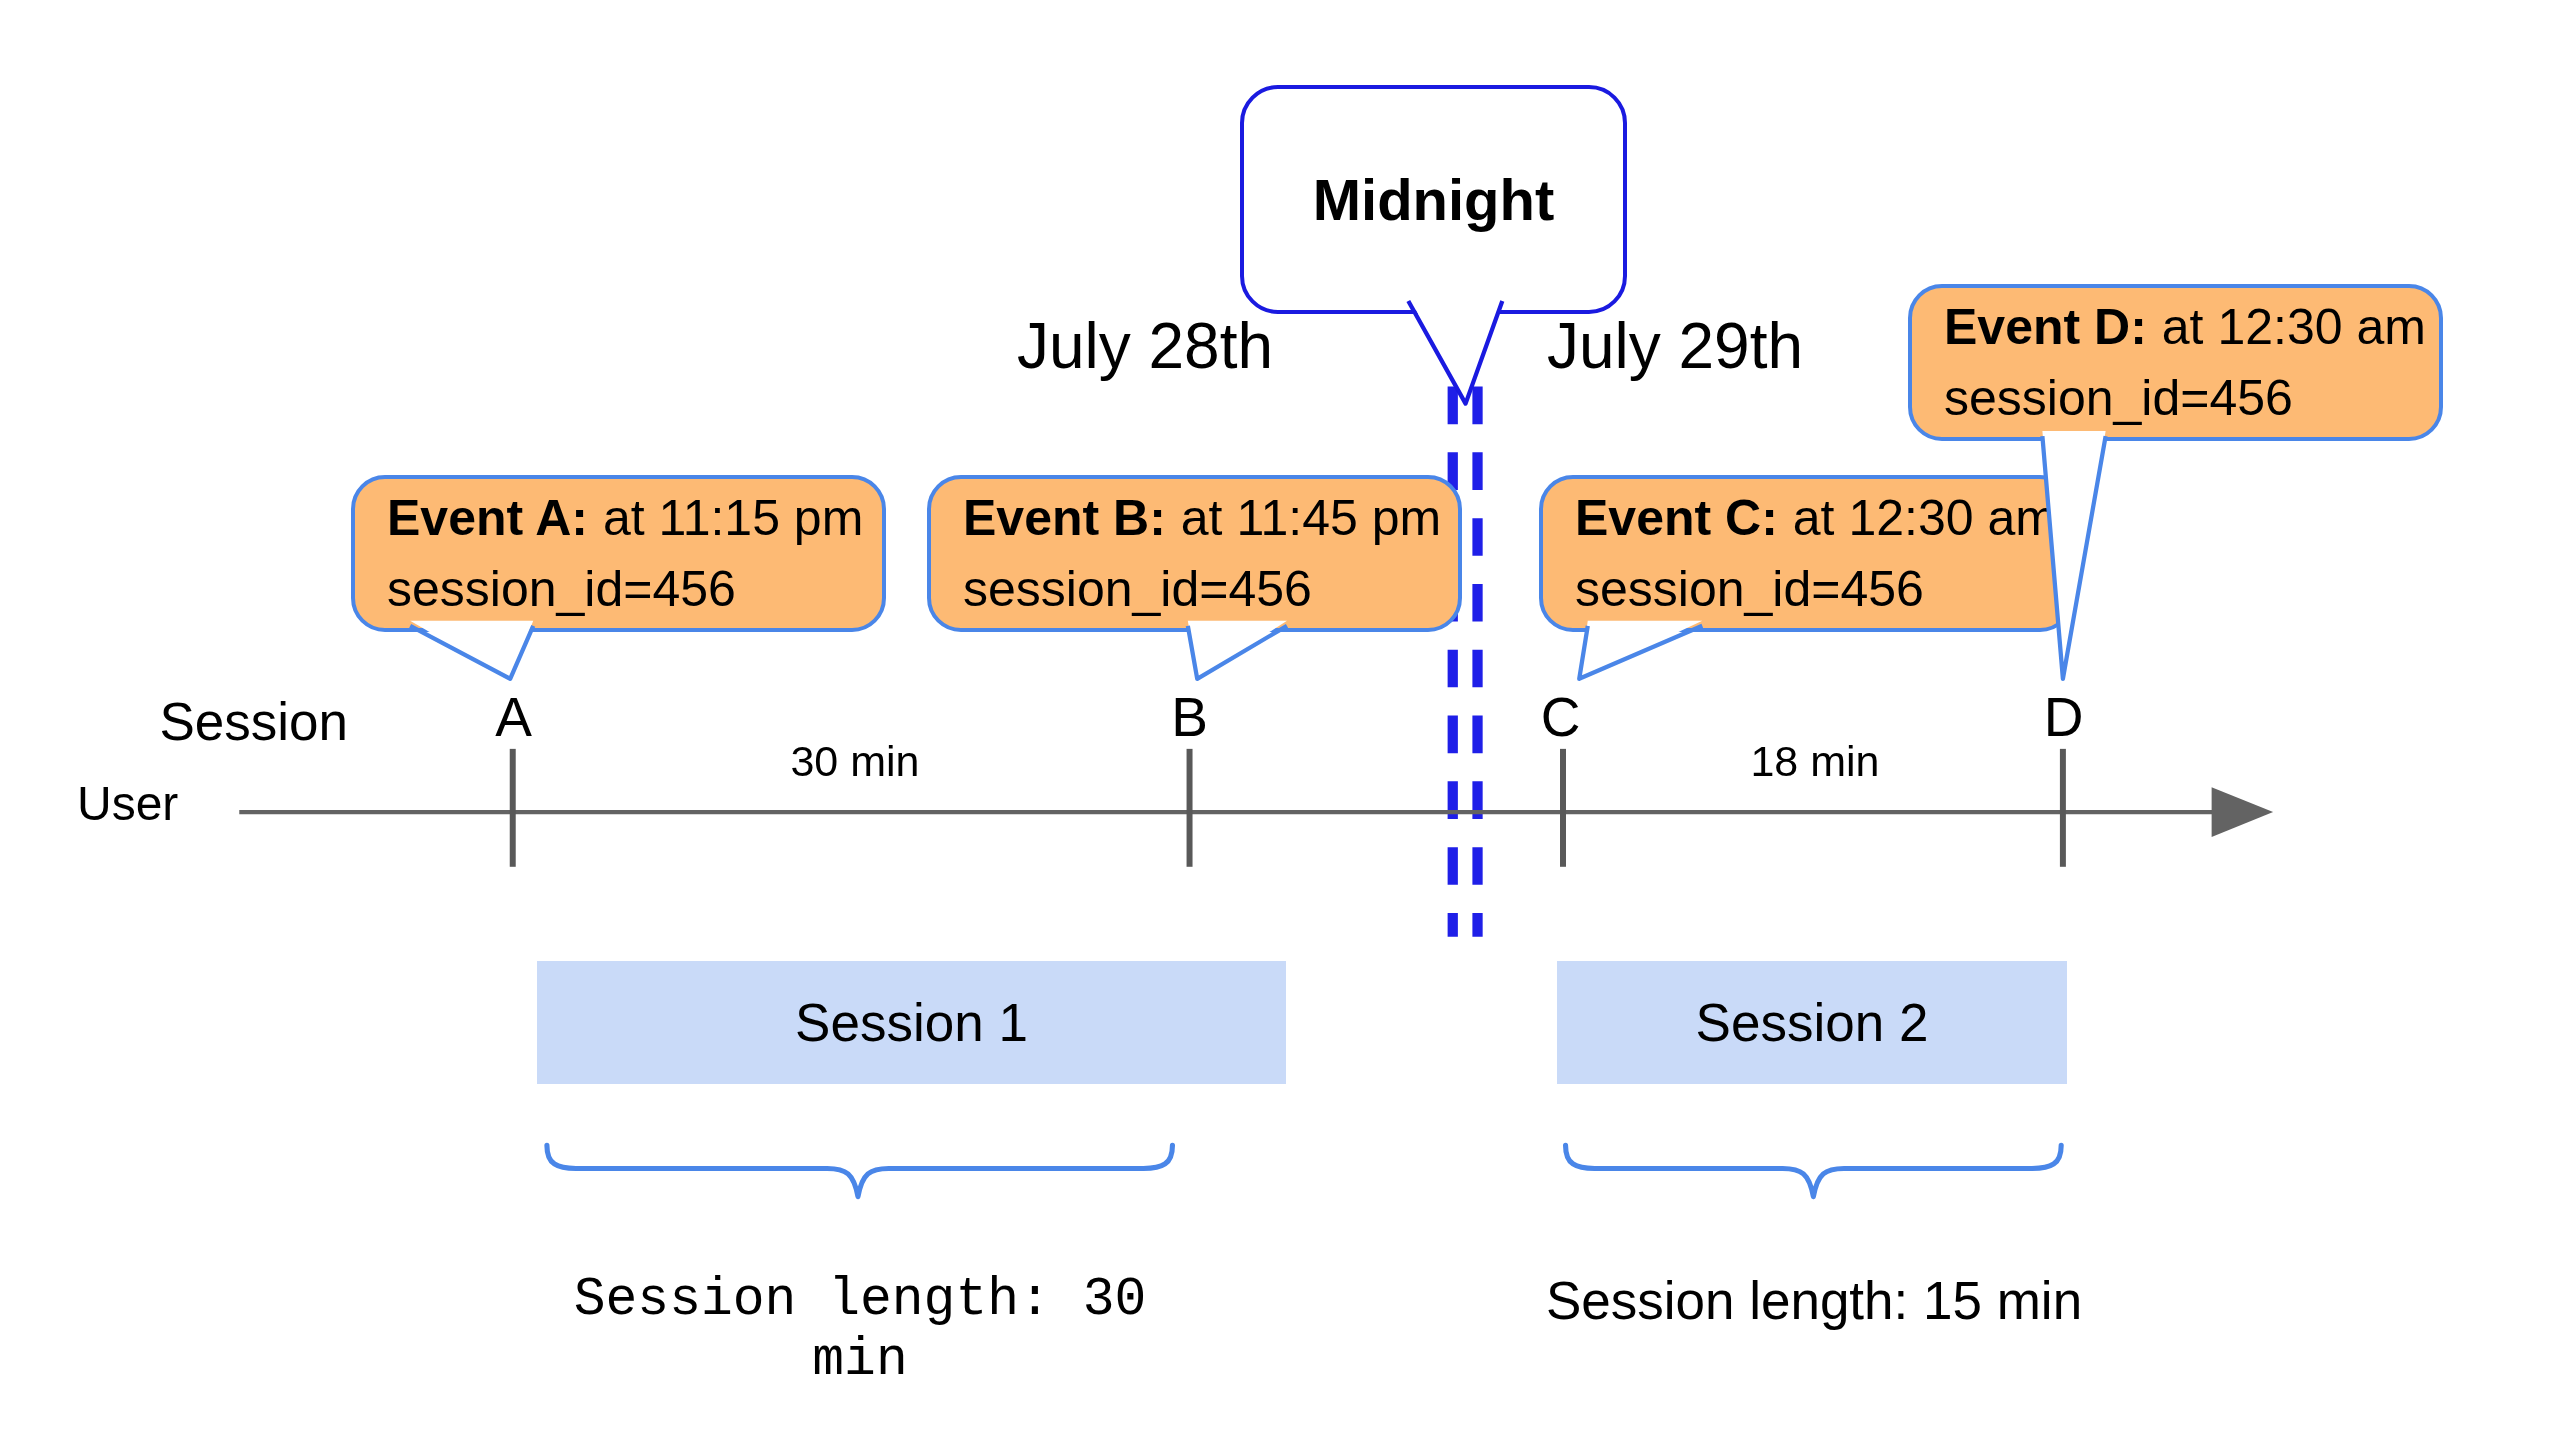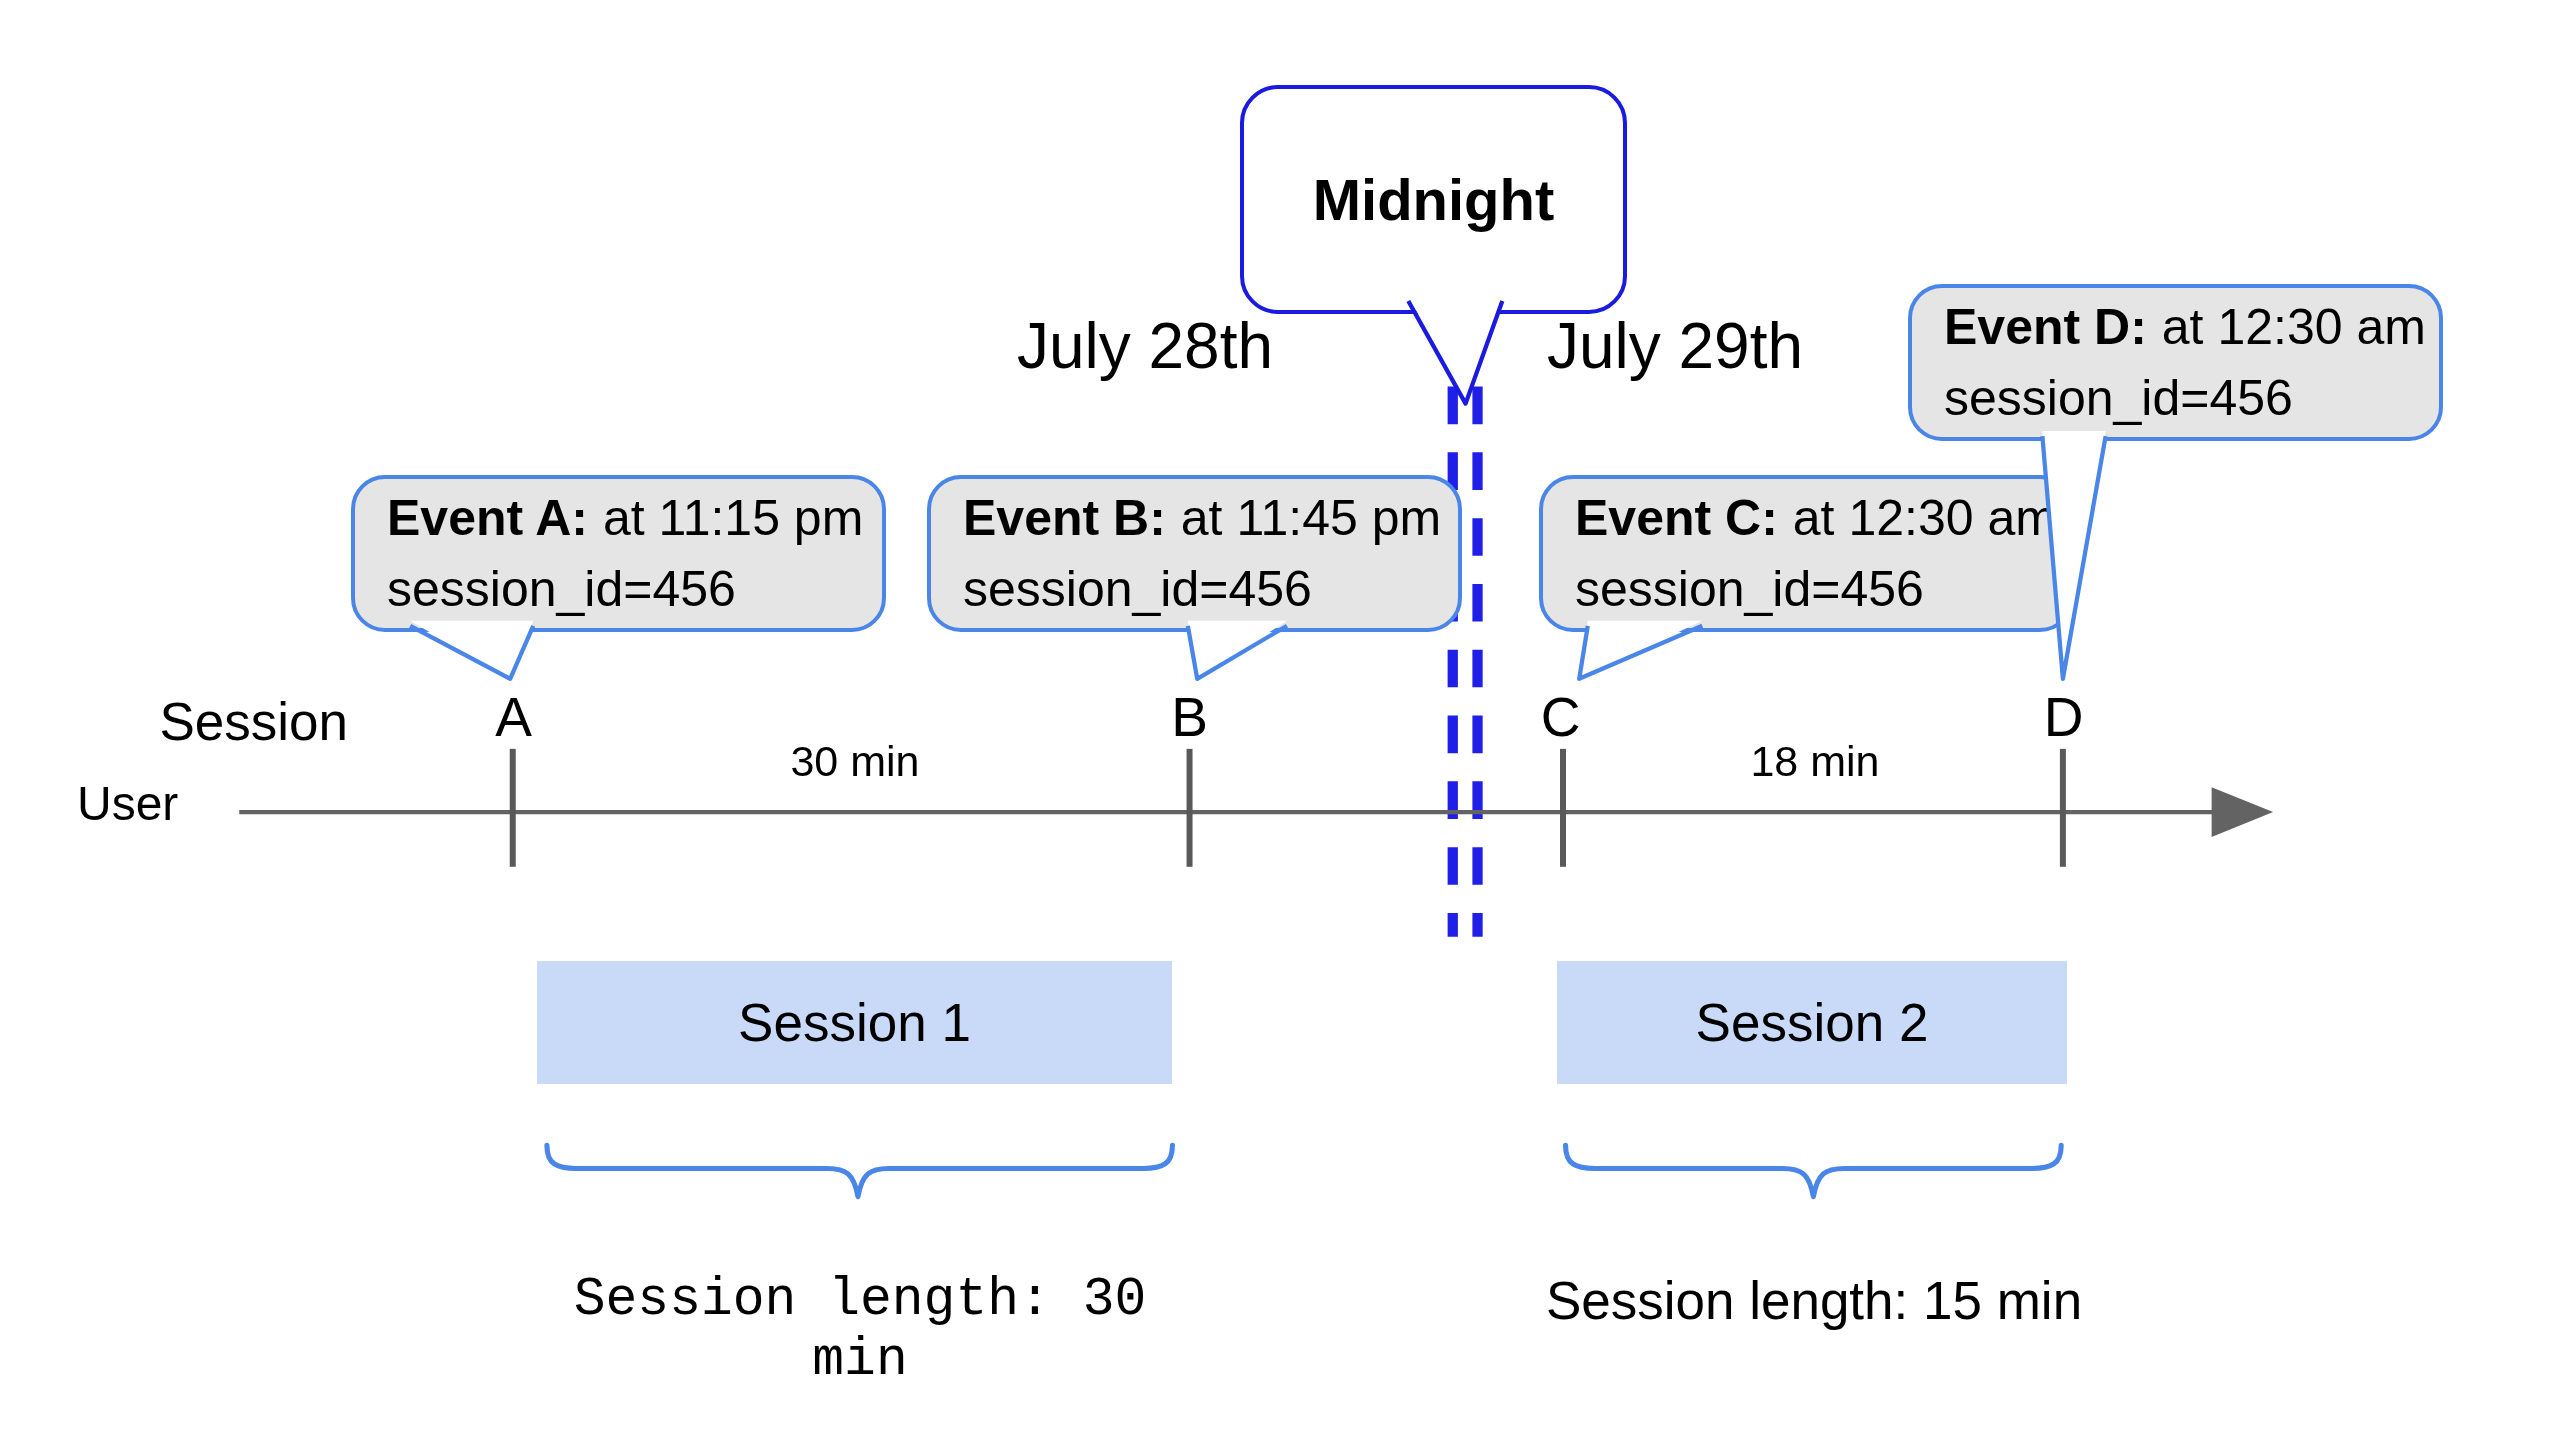"Event D: at 12:30 am" .event-bubble { background: #e5e5e5 -> #fdba74 }
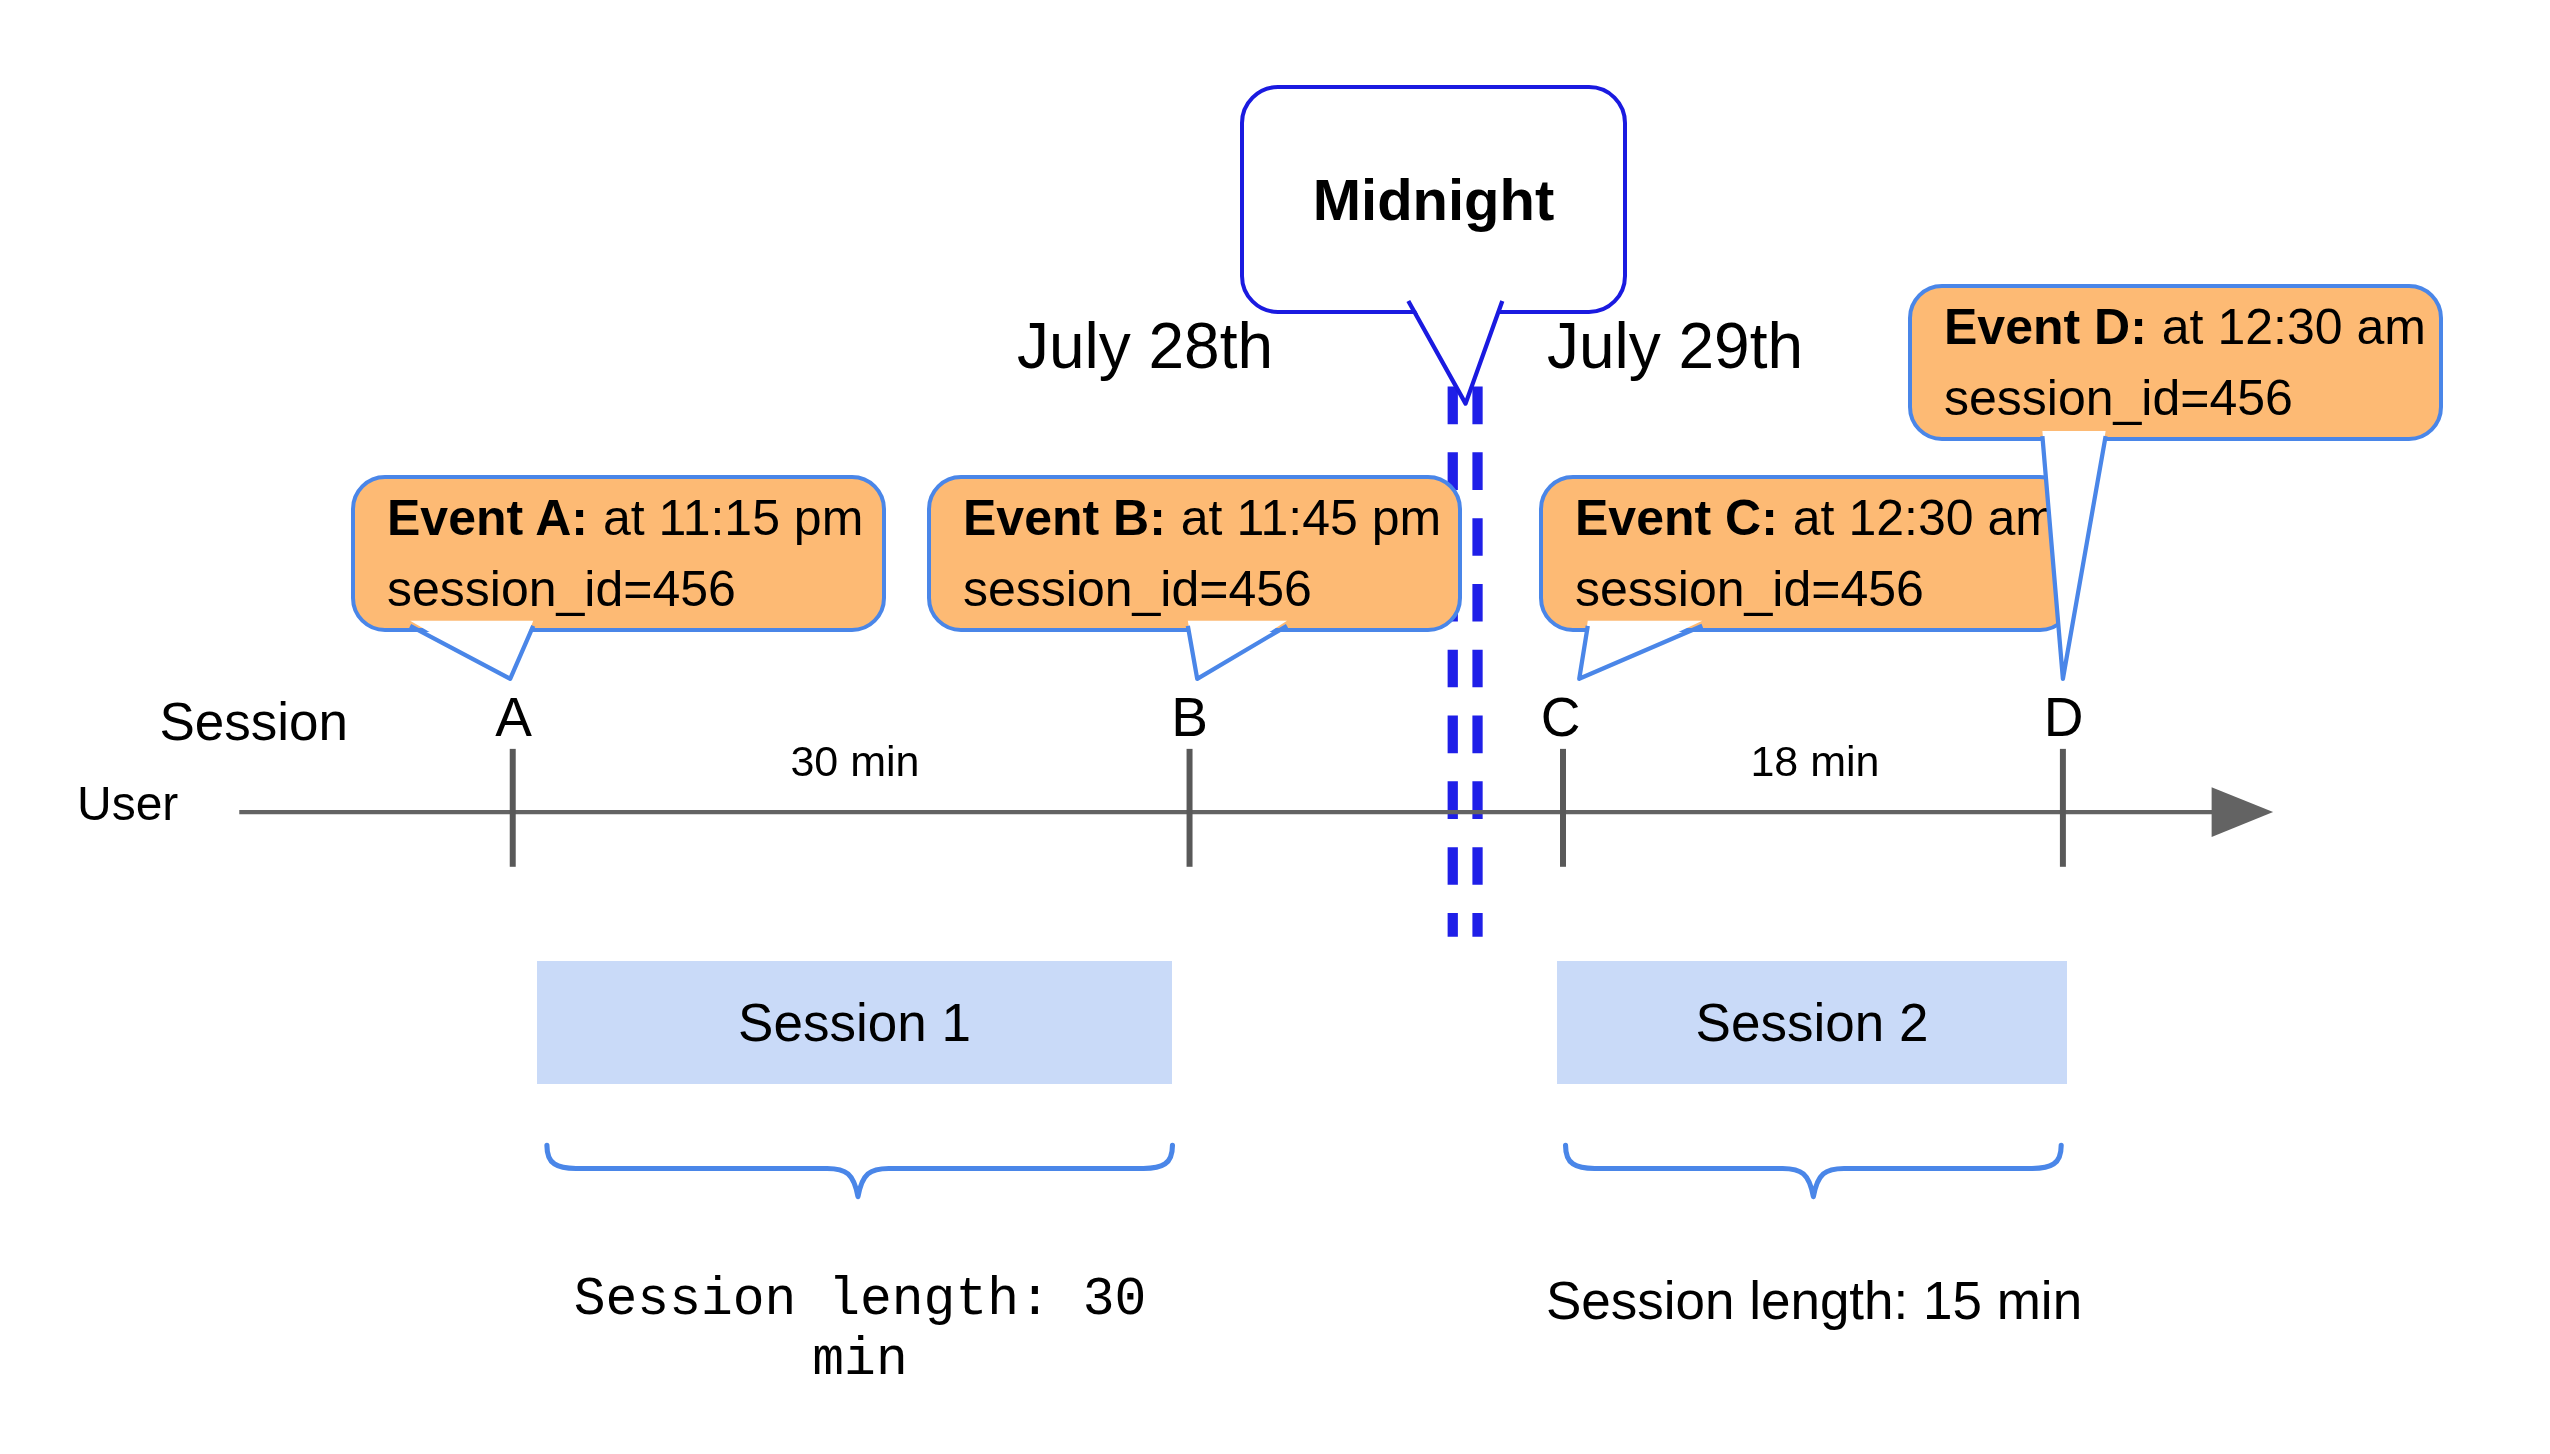"Session 1" div.abs { width: 635px -> 749px }
